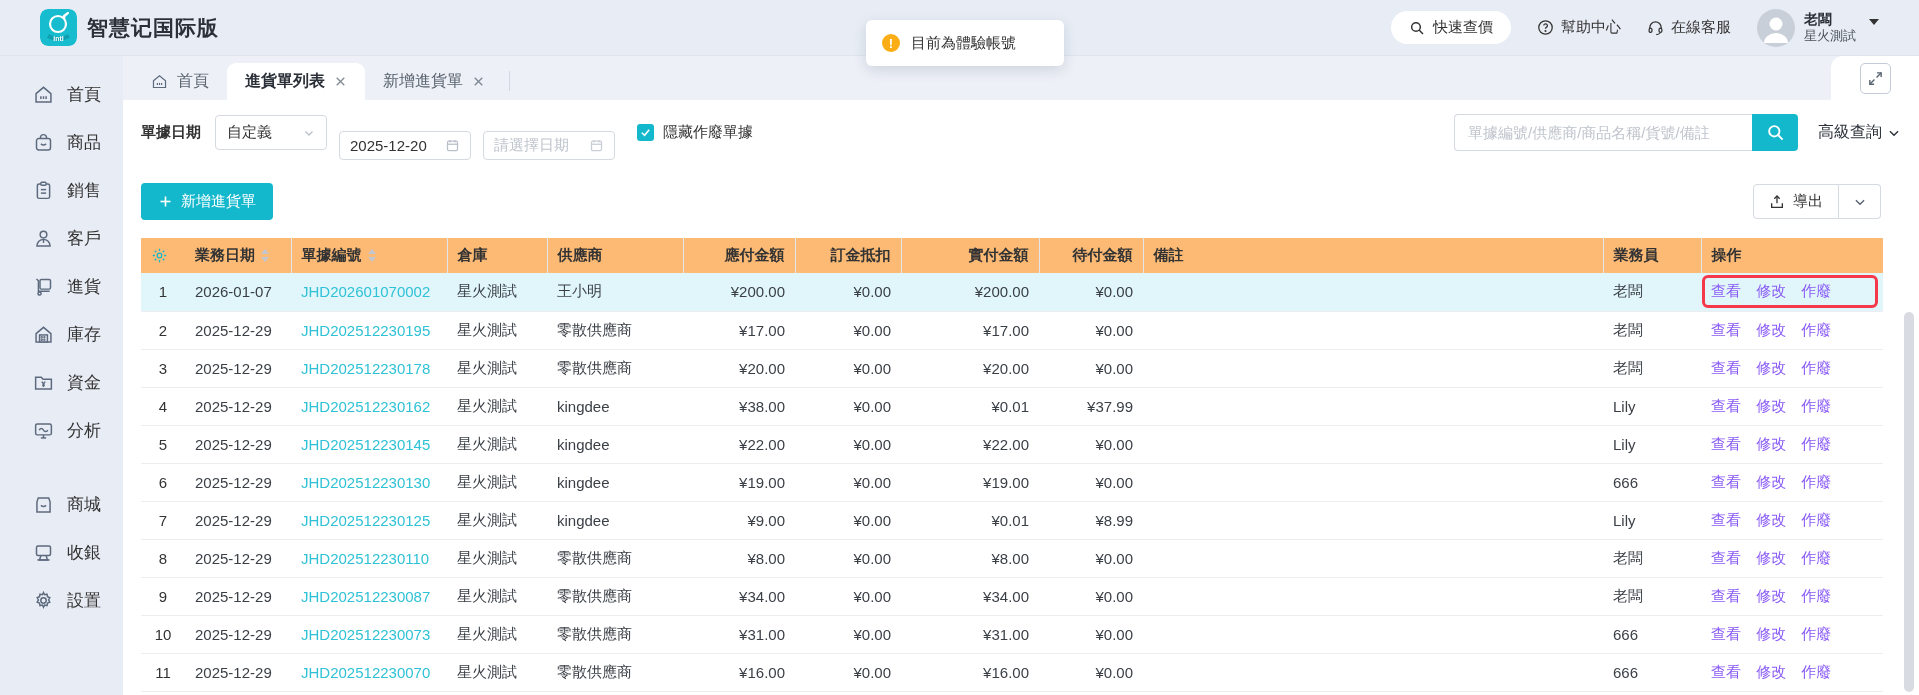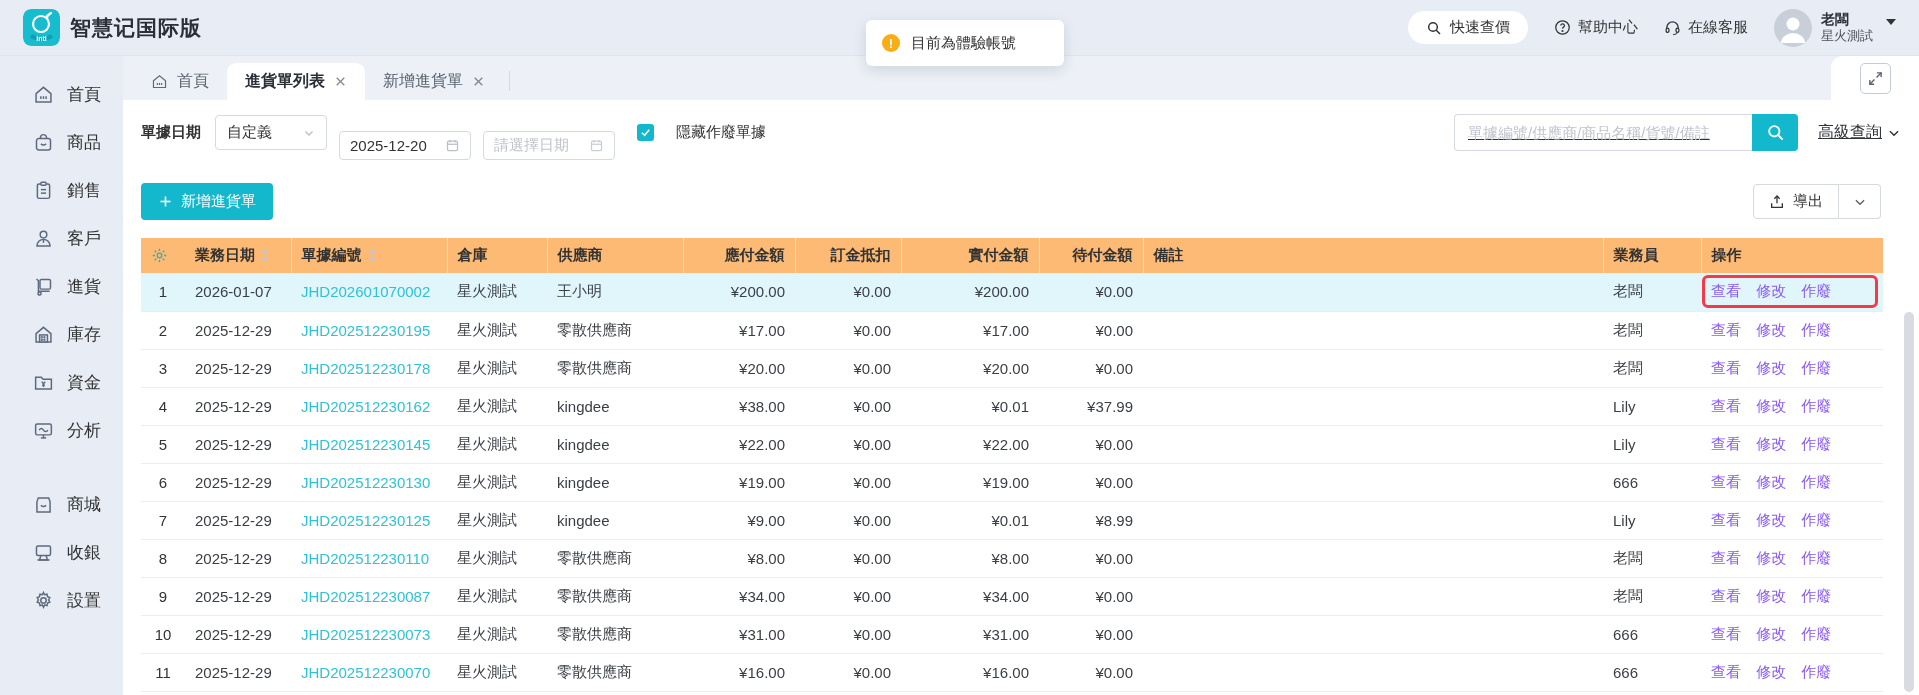"智慧记国际版" .topbar { padding: 0 23px -> 0 40px }
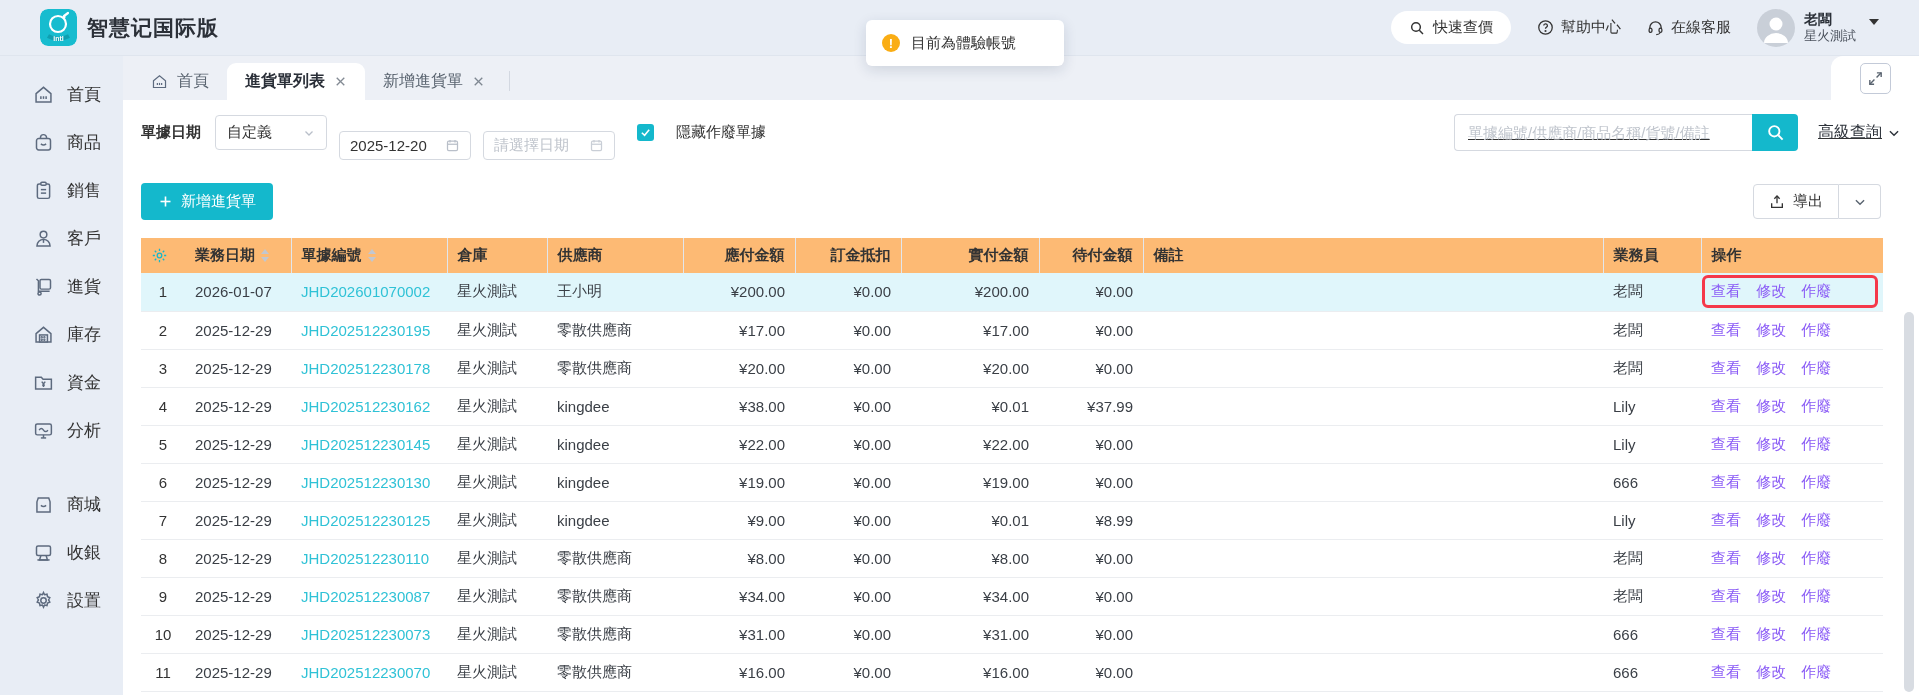"隱藏作廢單據" .checkbox-wrap { gap: 22px -> 9px }
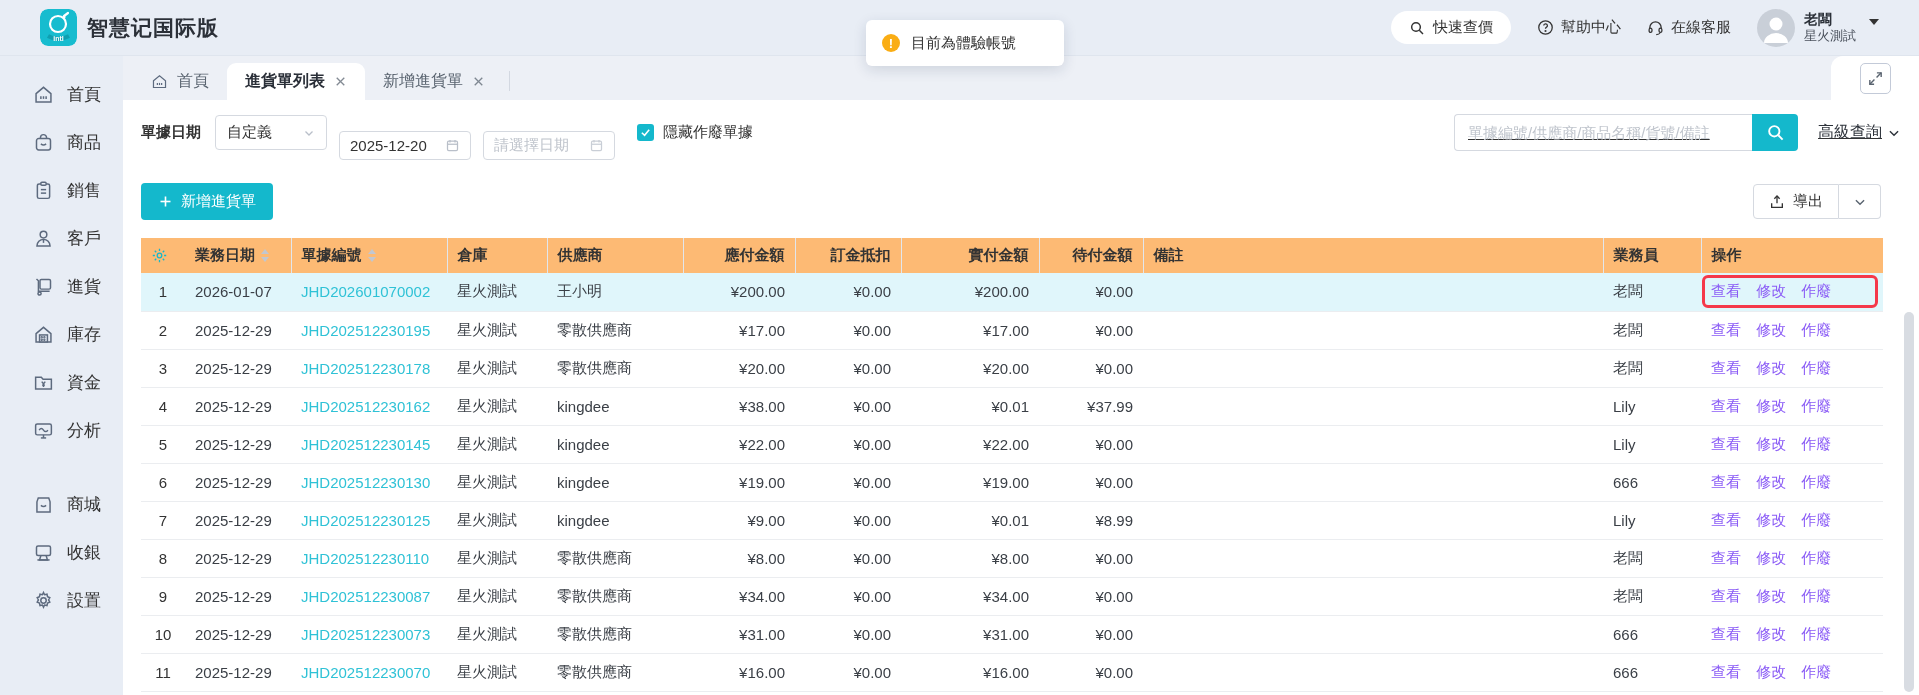"單據編號/供應商/商品名稱/貨號/備註" .search-group { text-decoration: underline -> none }
